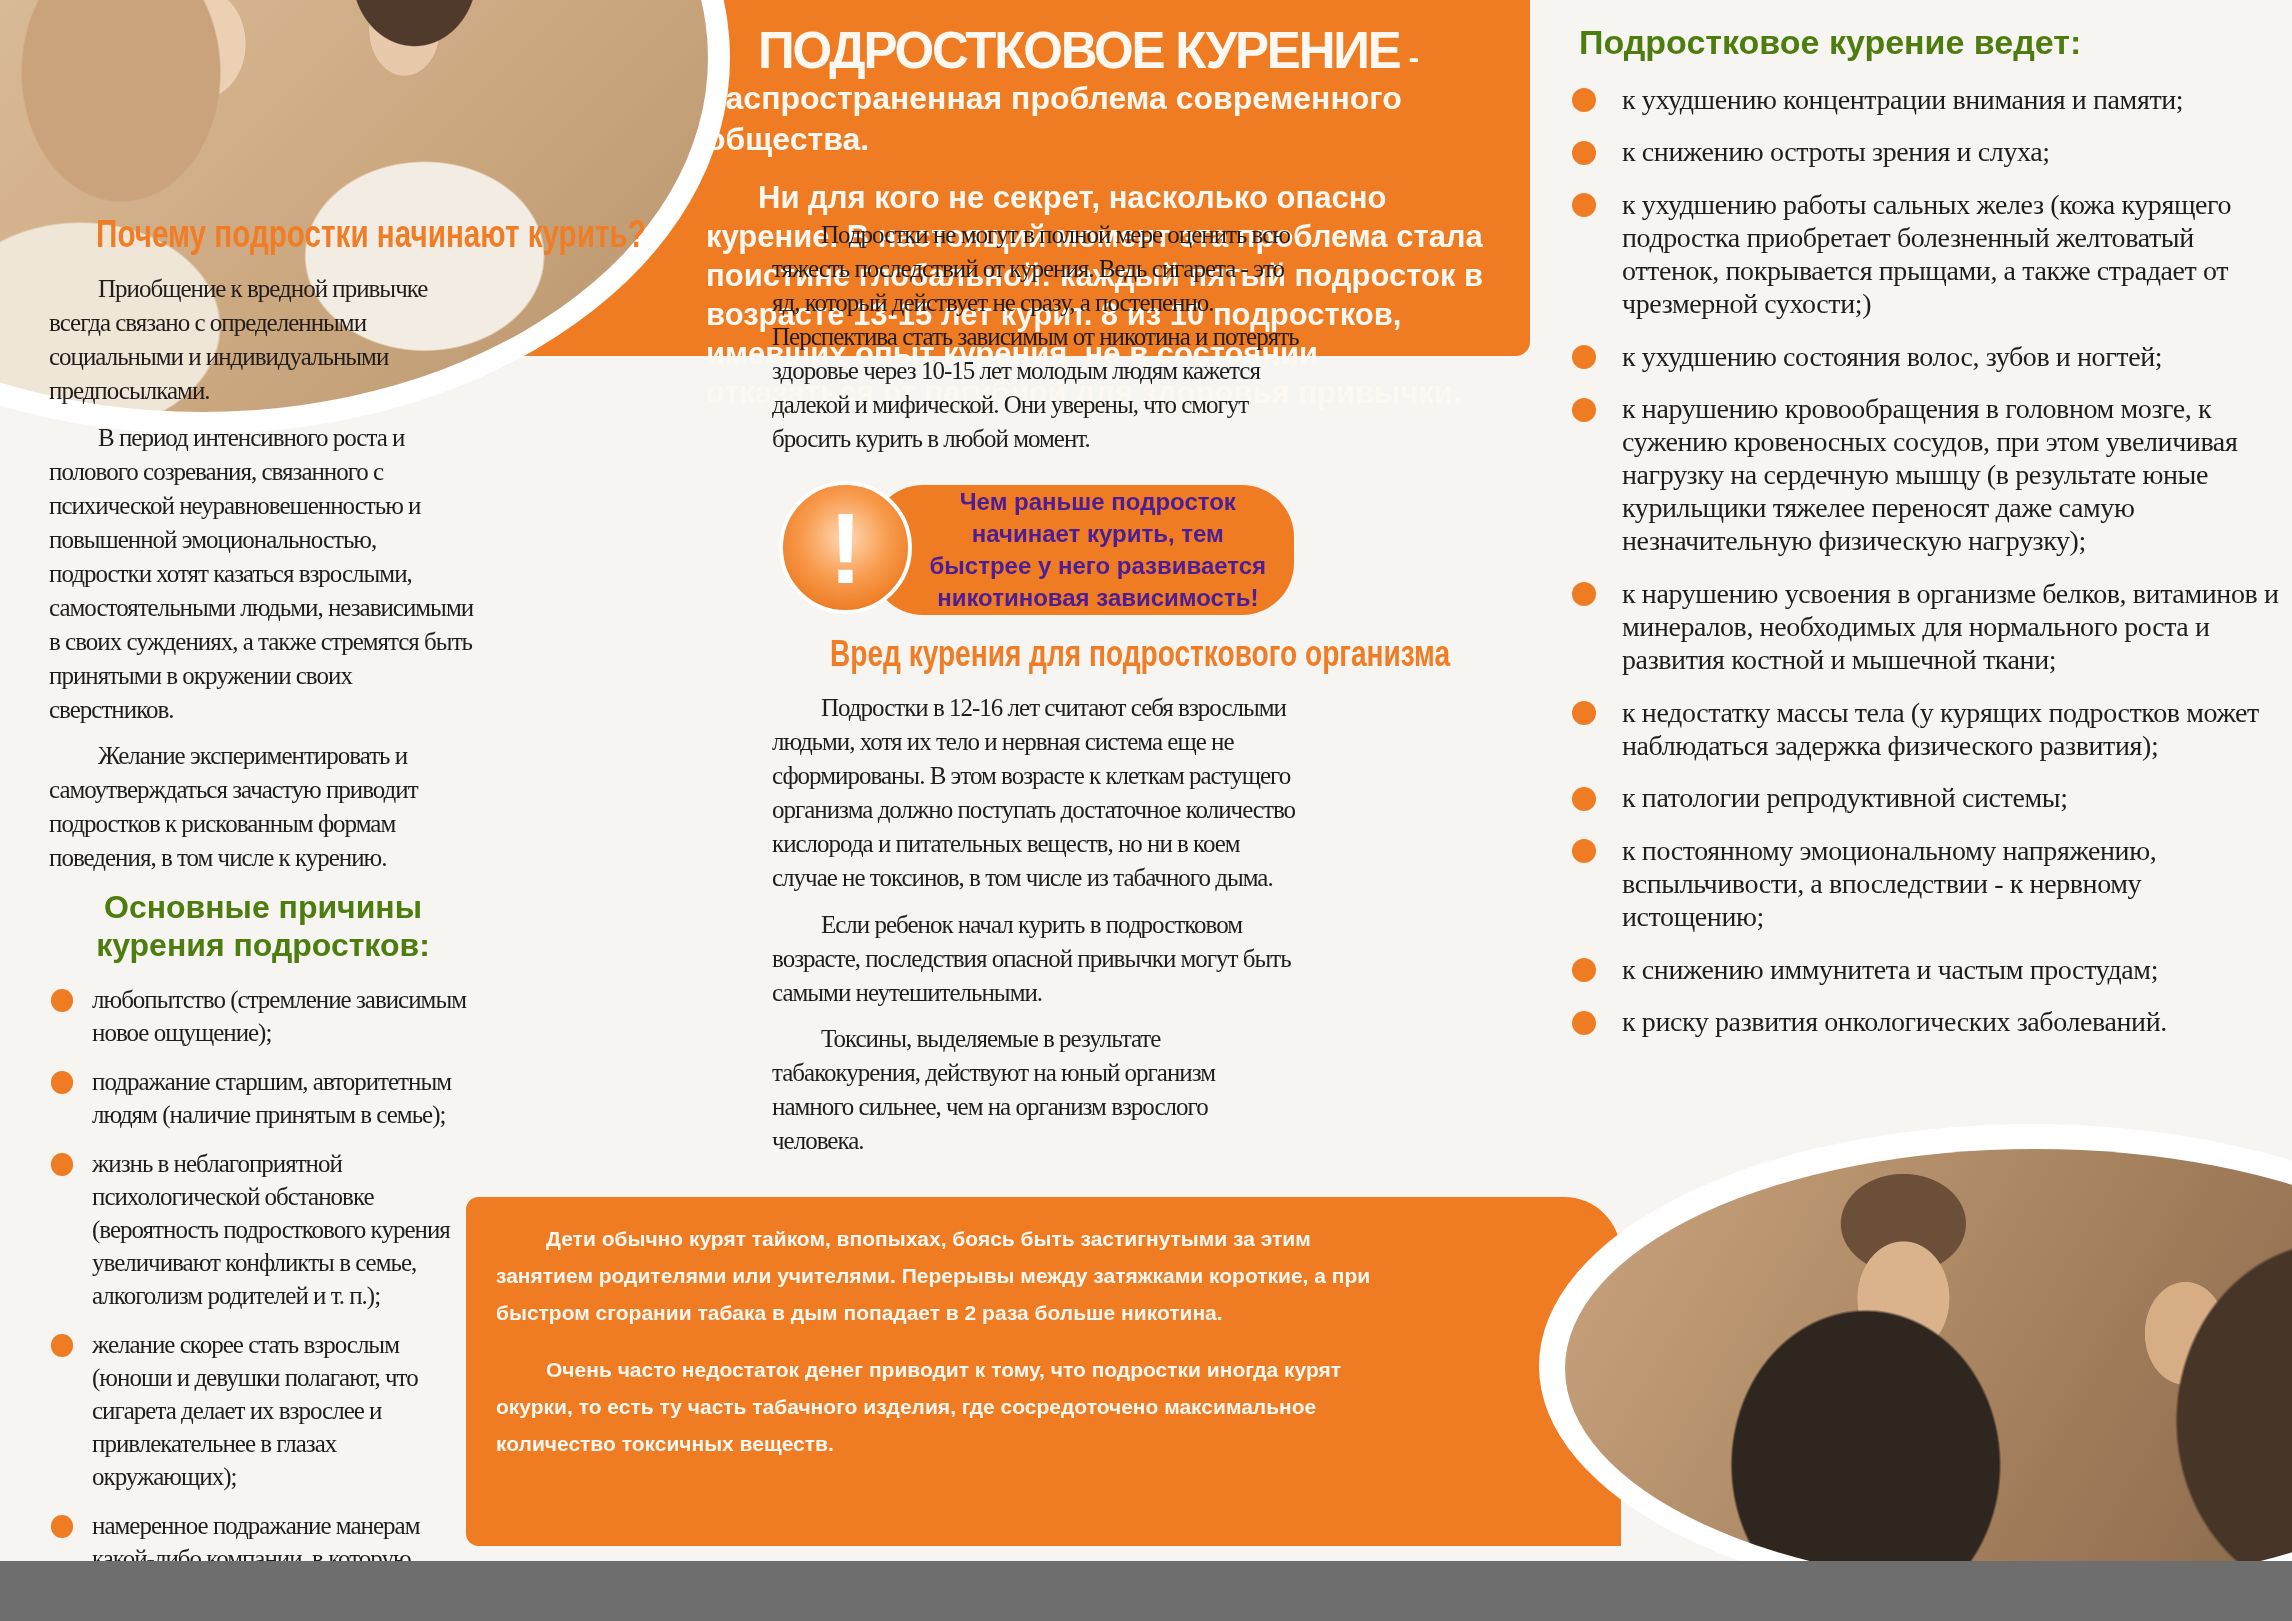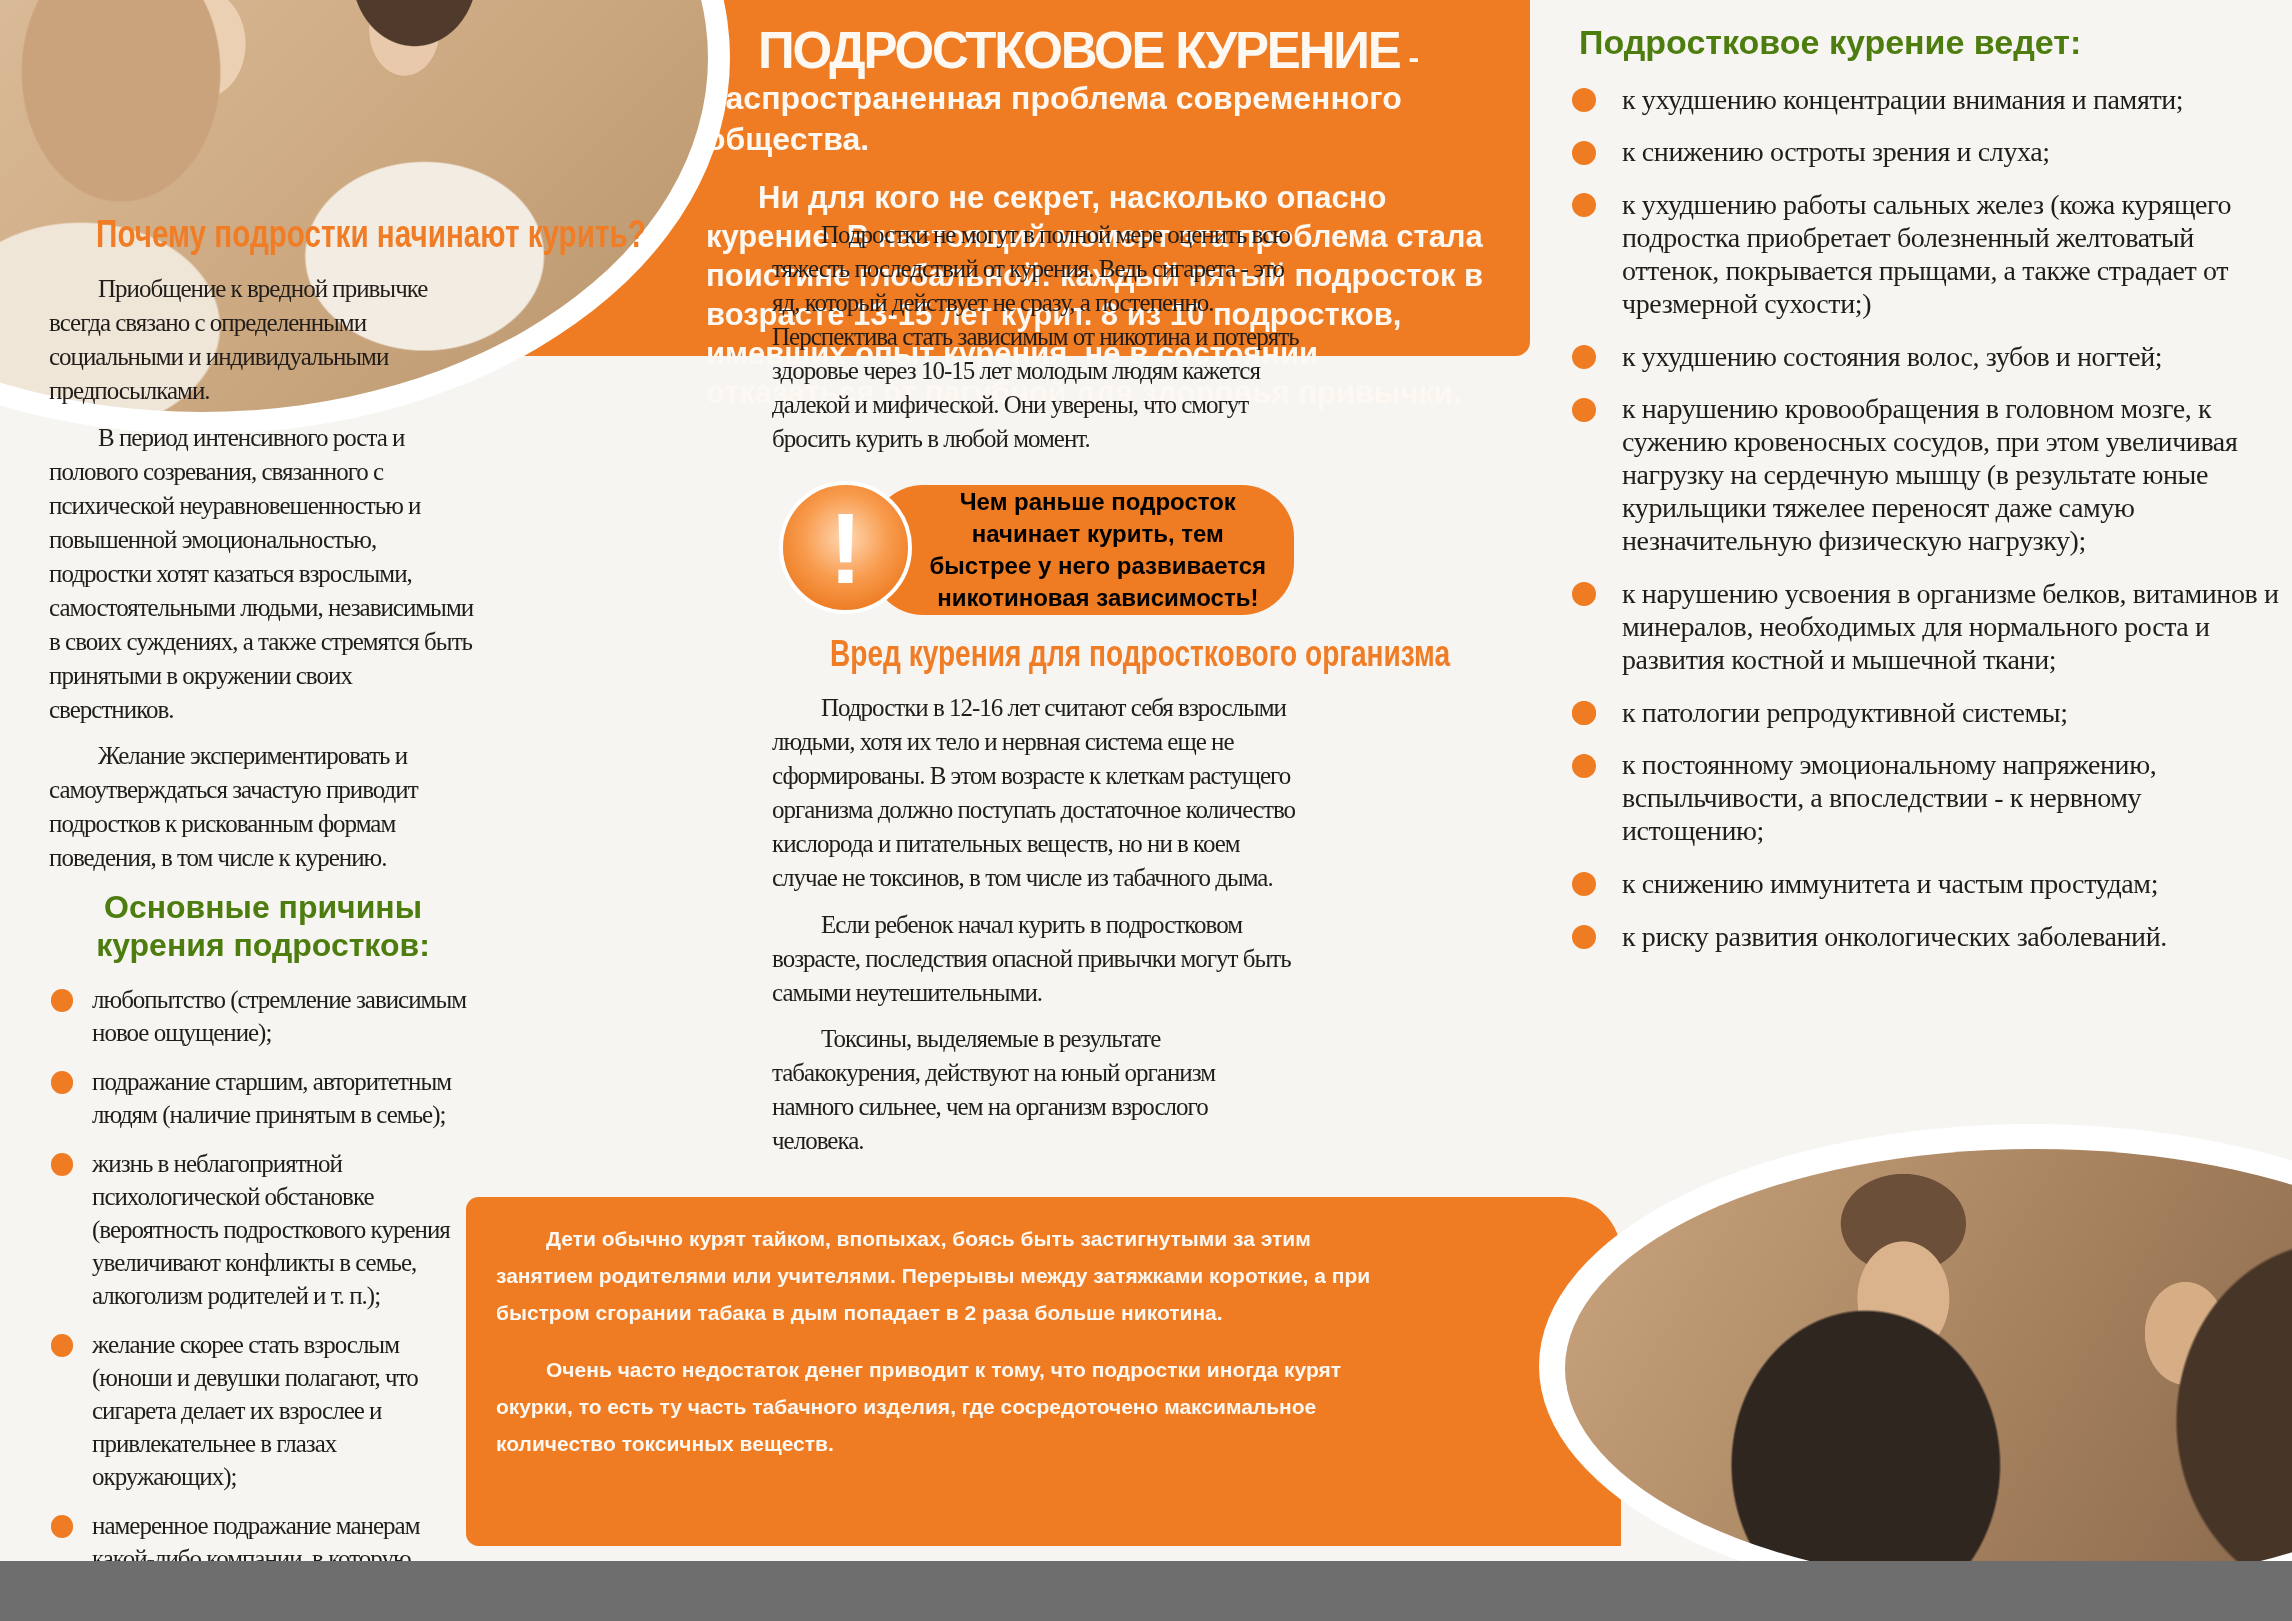"Чем раньше подросток начинает курить," .callout-bubble span { color: #000000 -> #4c1d95 }
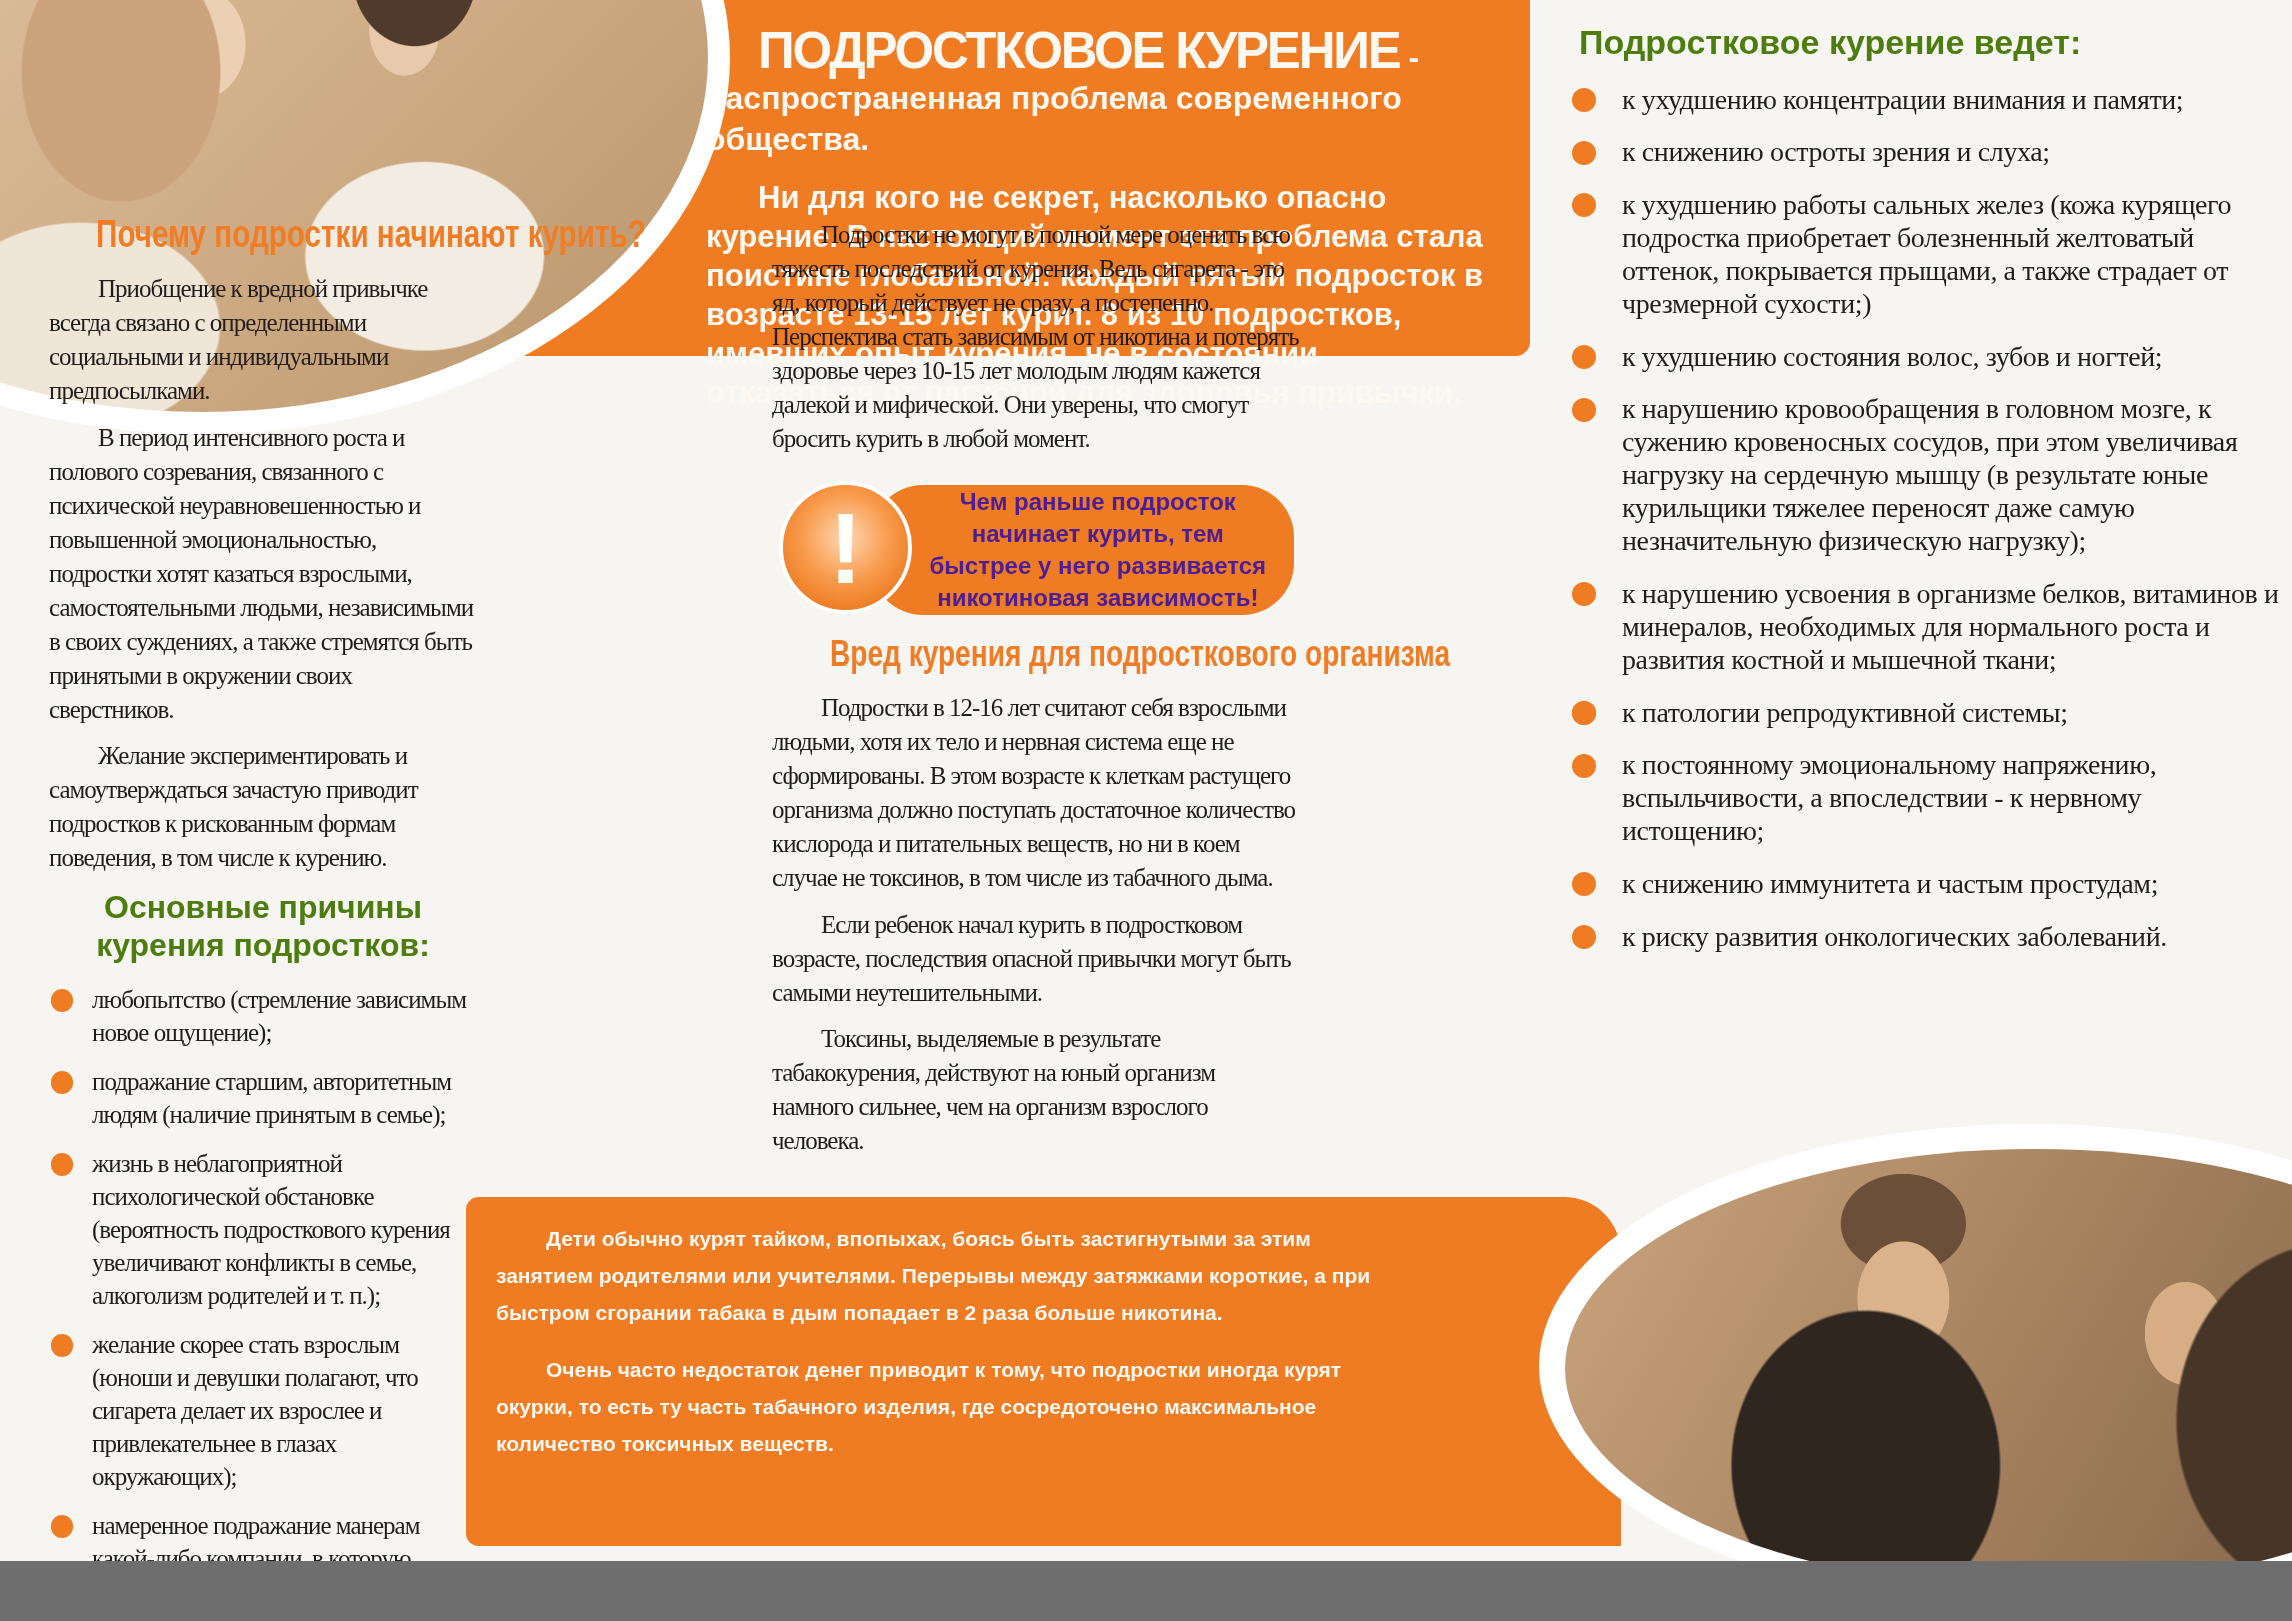"к недостатку массы тела (у" span.li-text { html: none -> <span>к недостатку массы тела (у курящих подростков может наблюдаться задержка физического развития);</span> }
